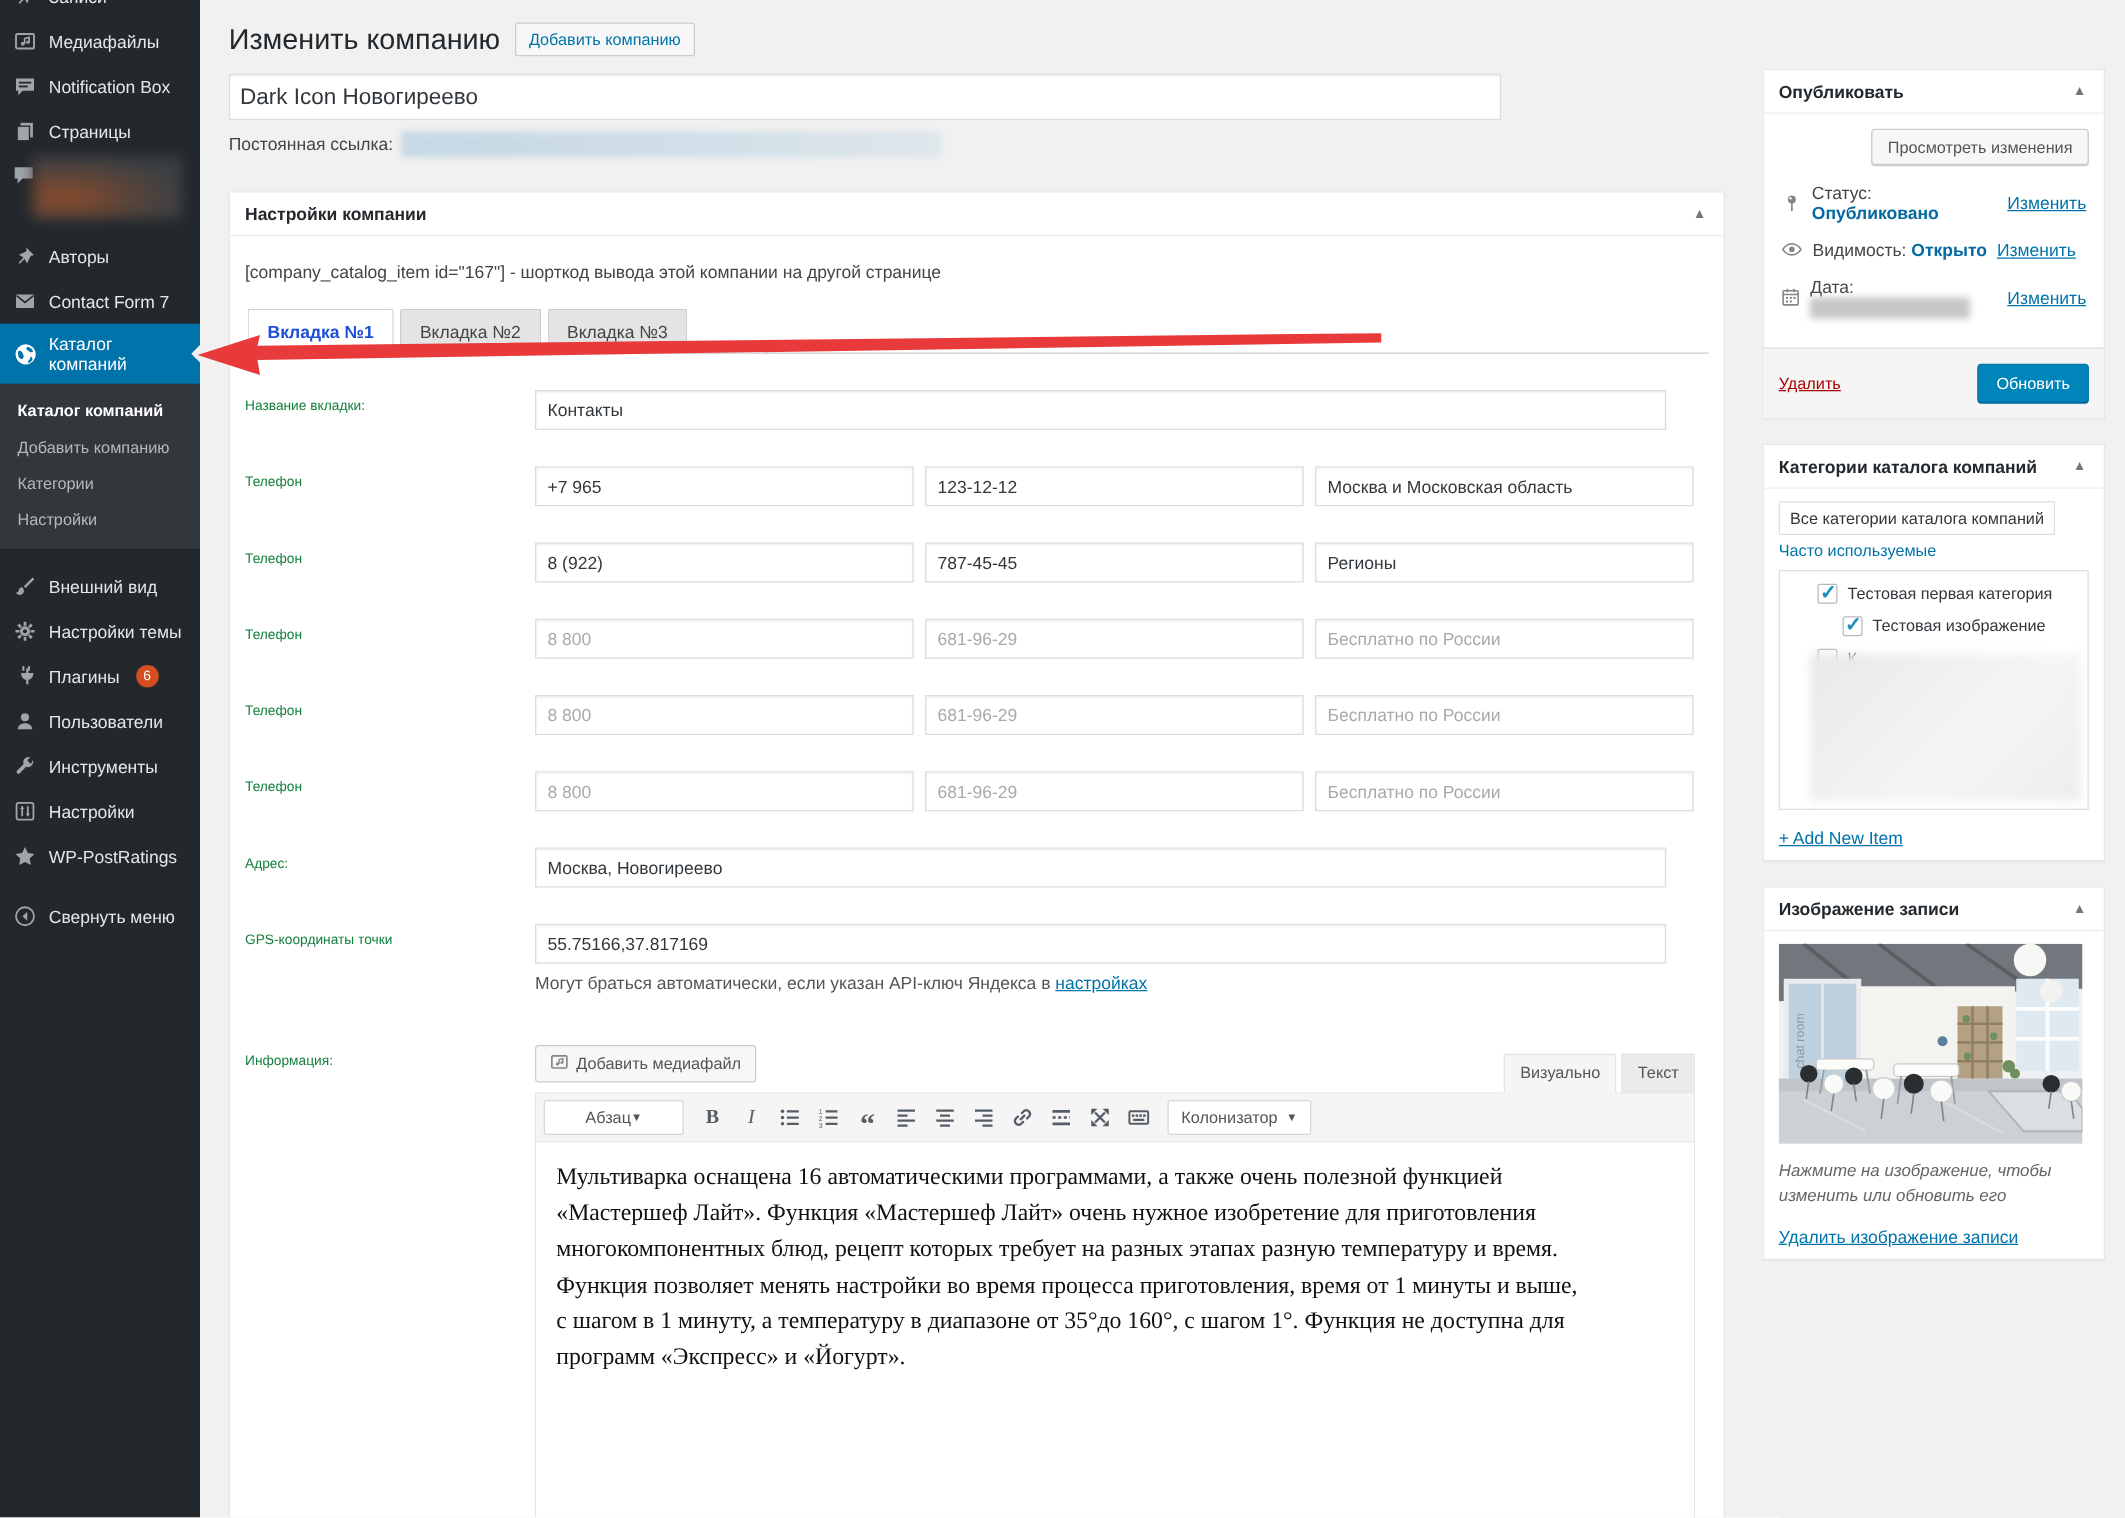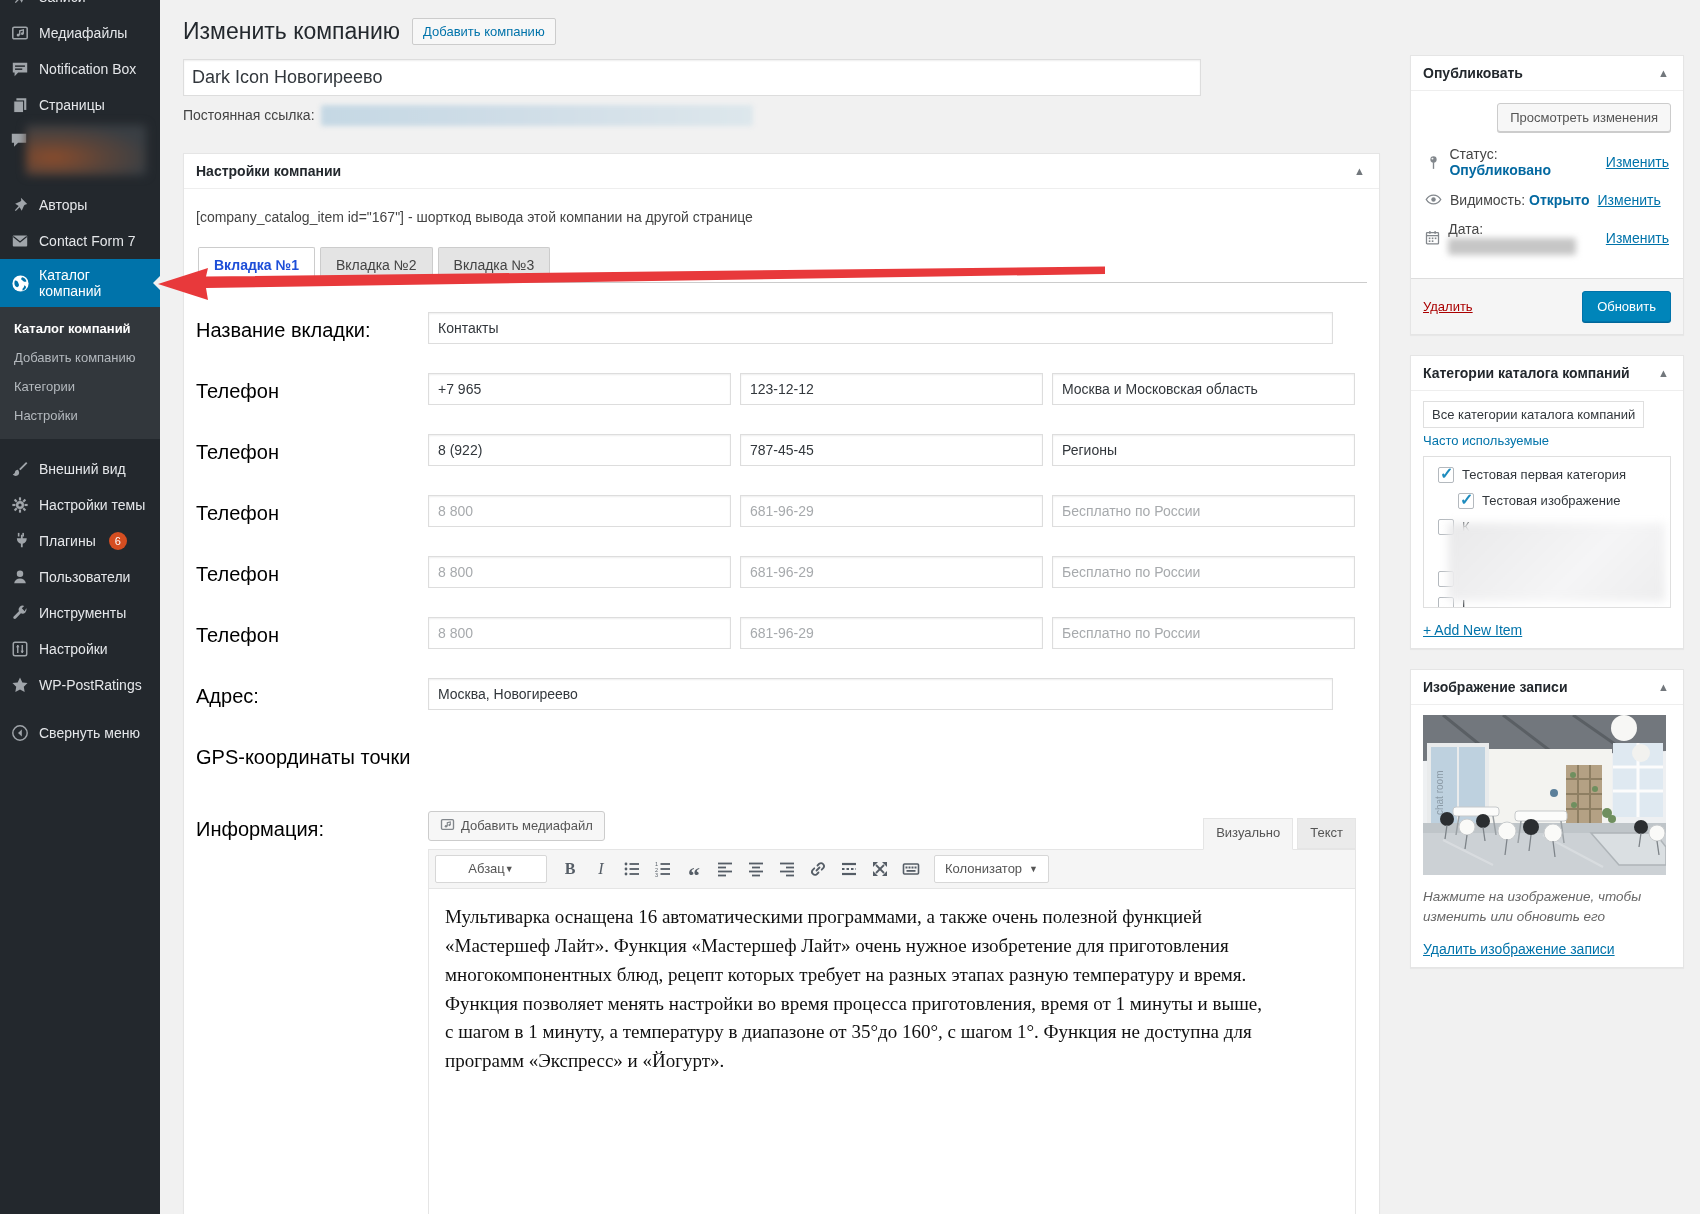"Название вкладки:" .field-label { color: #000000 -> #15803d; font-size: 20px -> 11px }
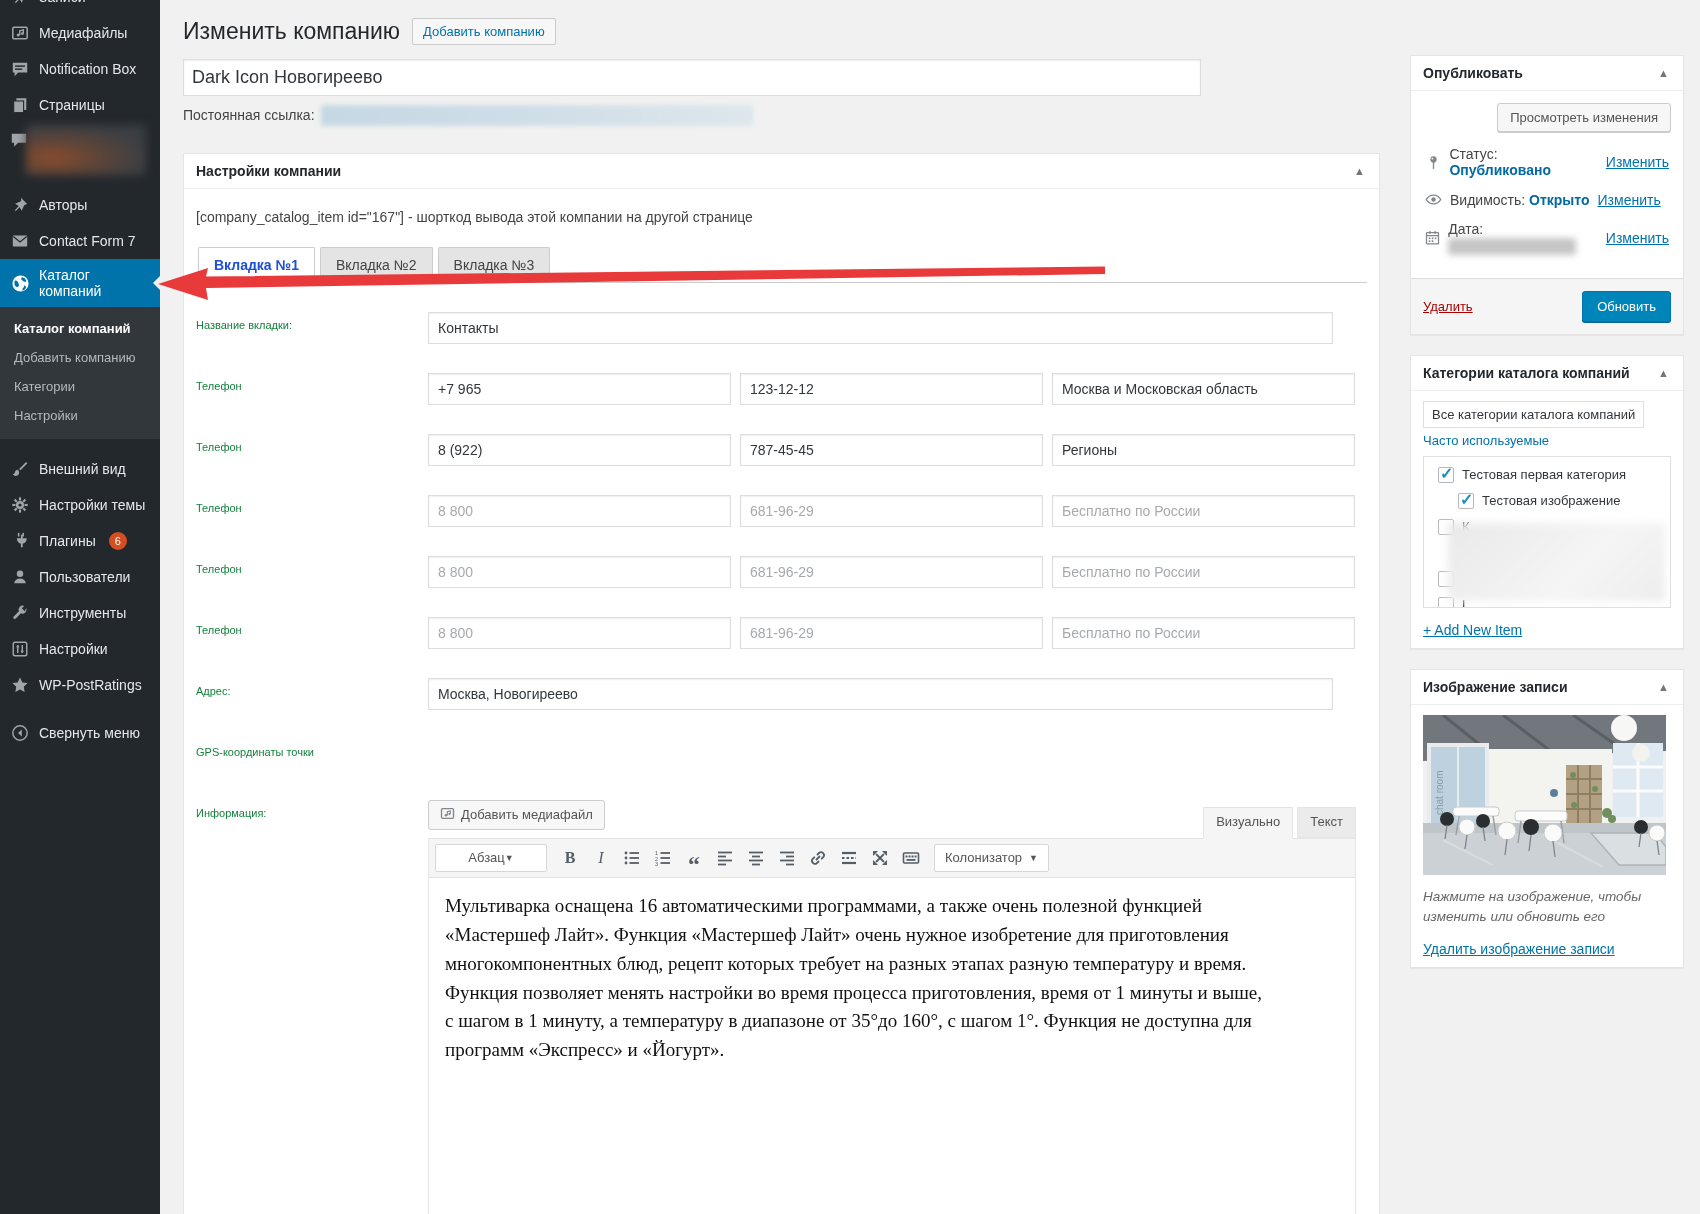"Тестовая первая категория" .cat-list { height: 152px -> 192px; padding: 10px 8px -> 10px 24px }
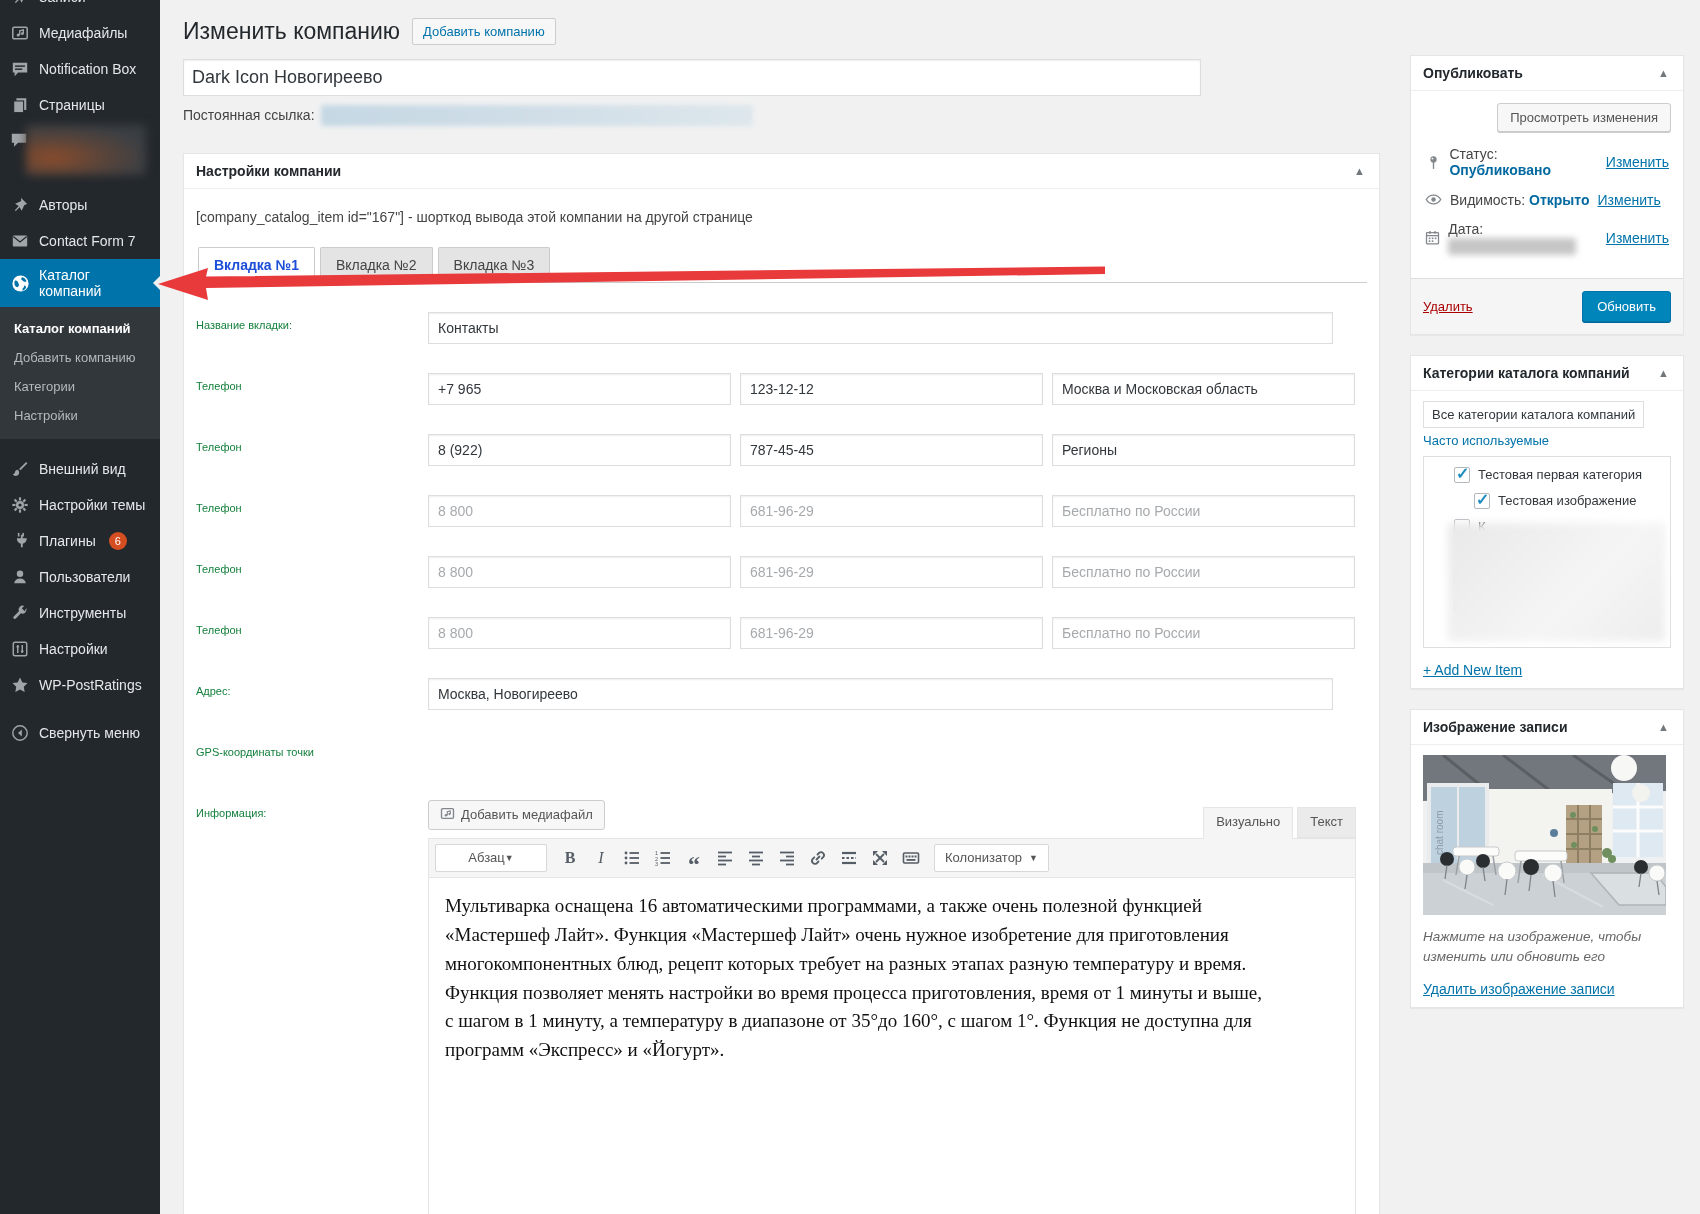"55.75166,37.817169" div { html: none -> <div> <input> <div> <span>Могут браться автоматически, если указан API-ключ Яндекса в </span><a>настройках</a> </div> </div> }
